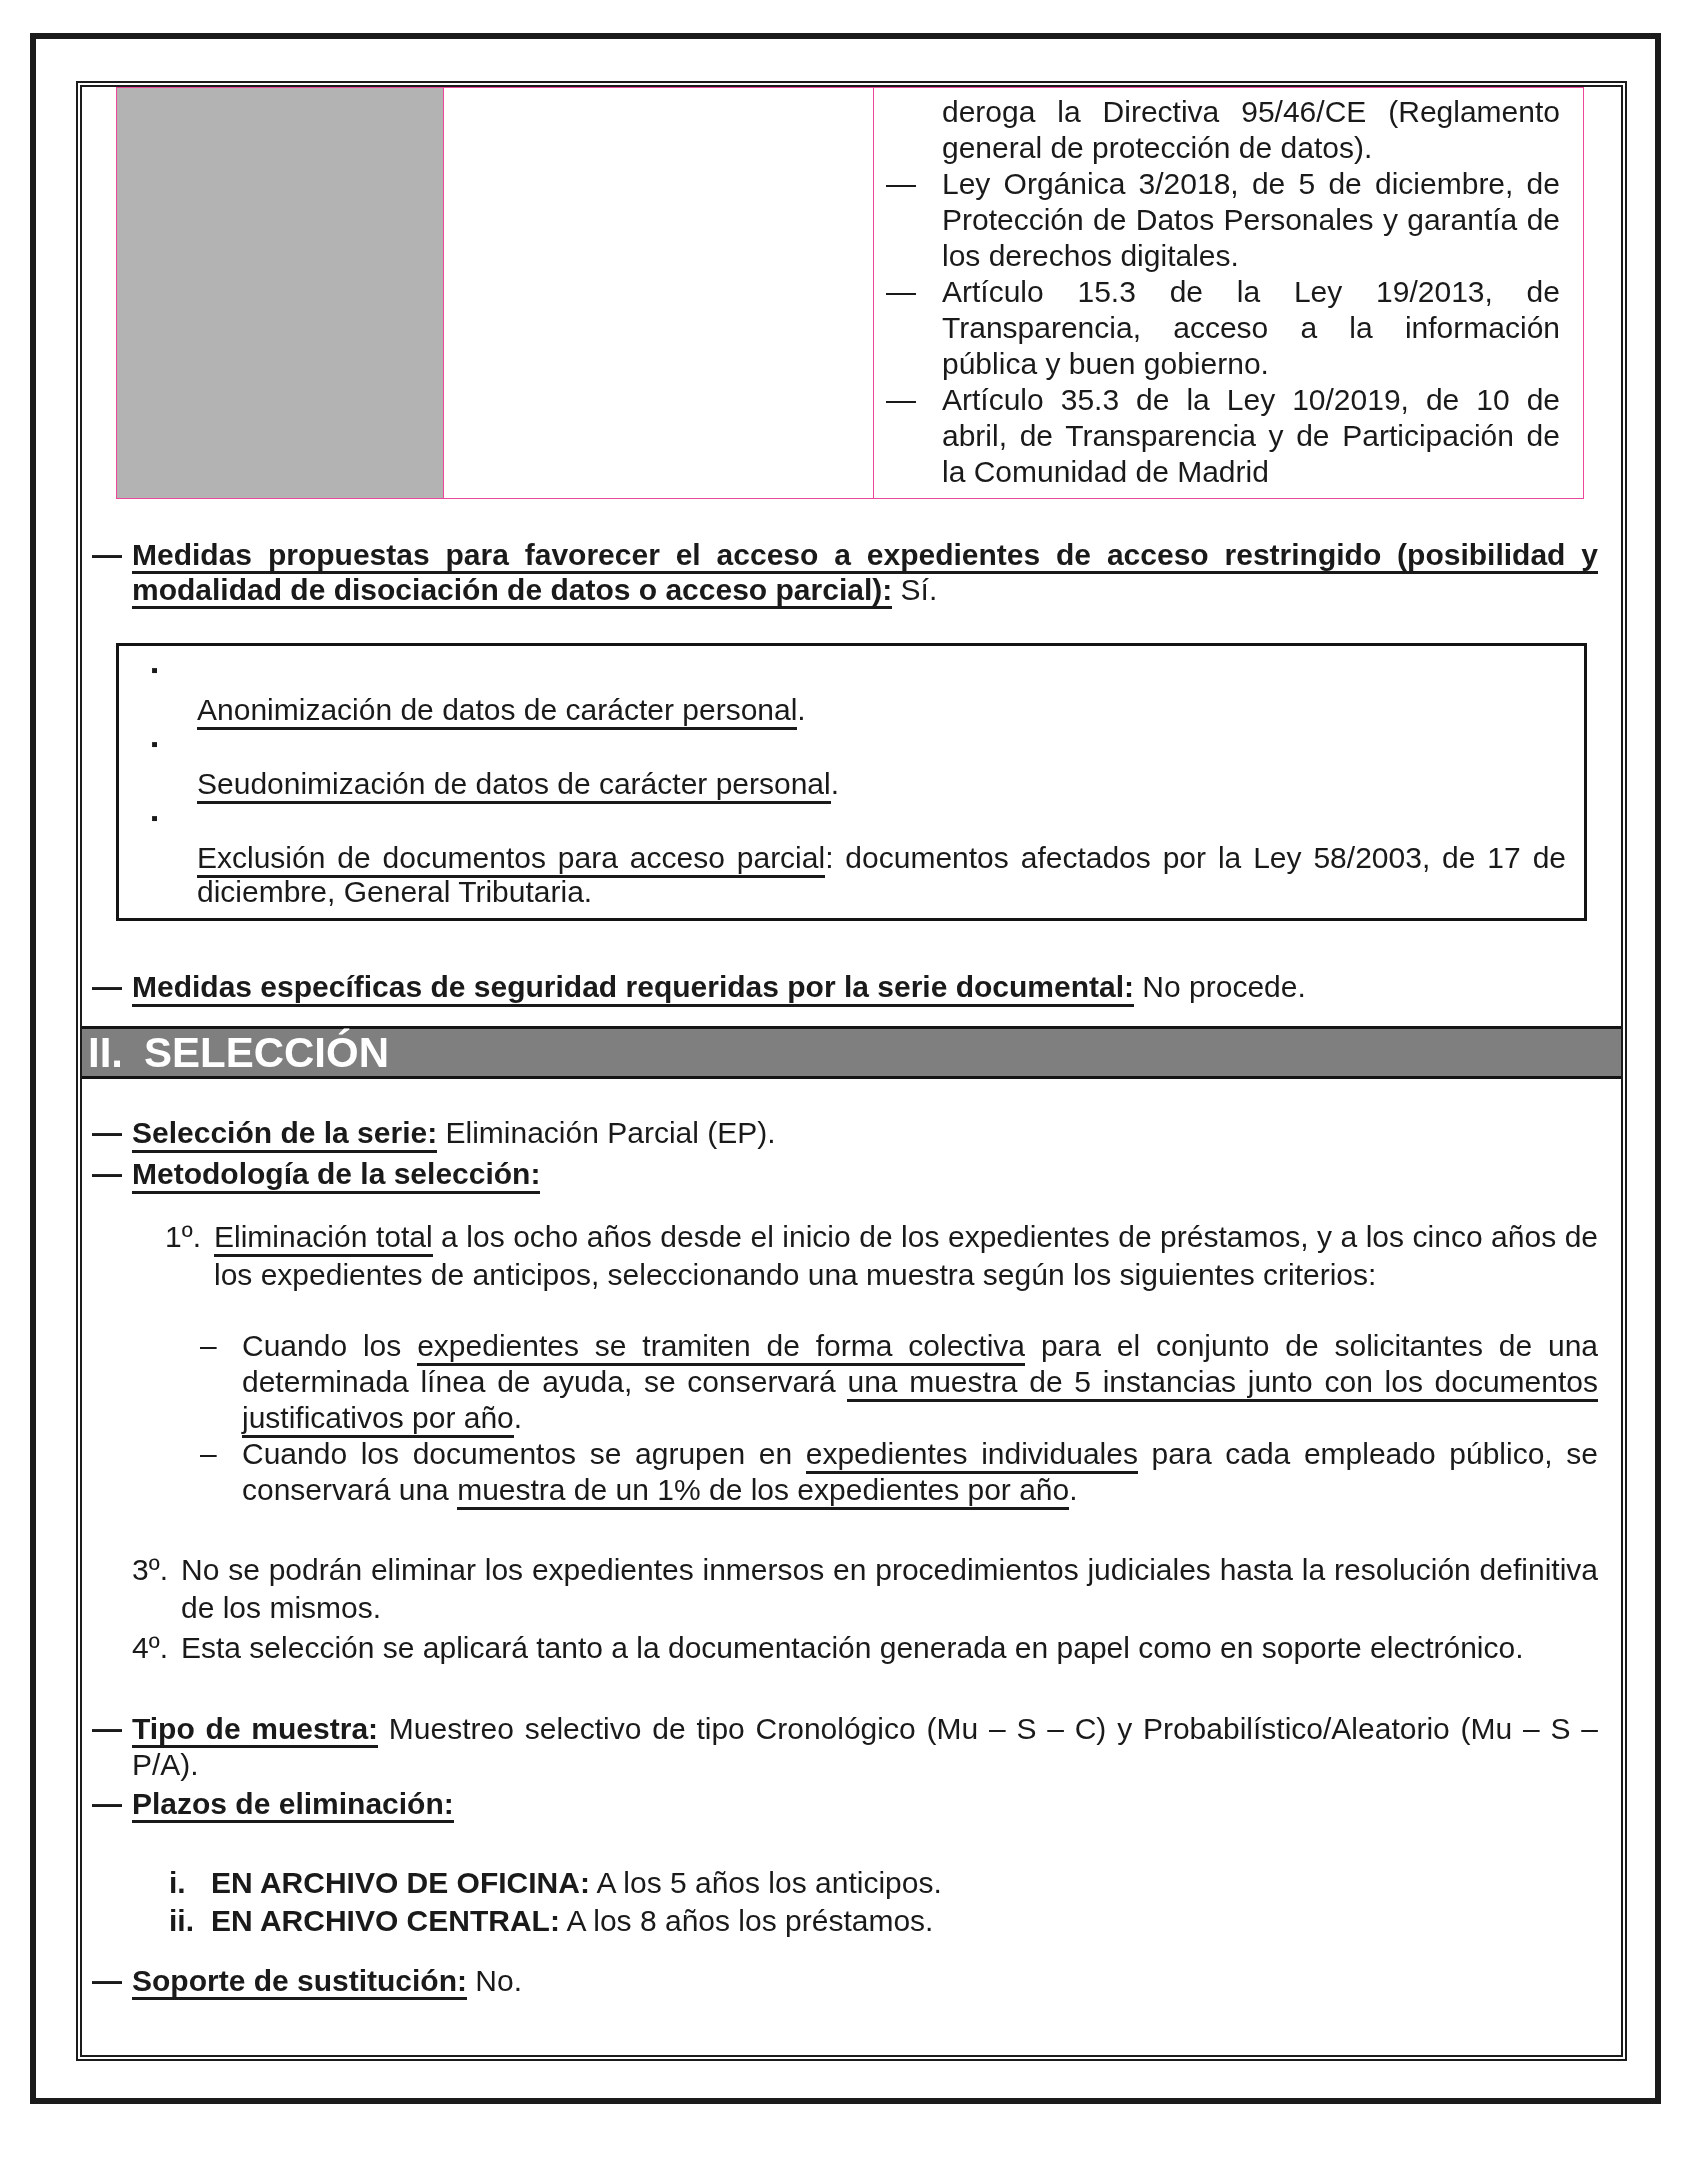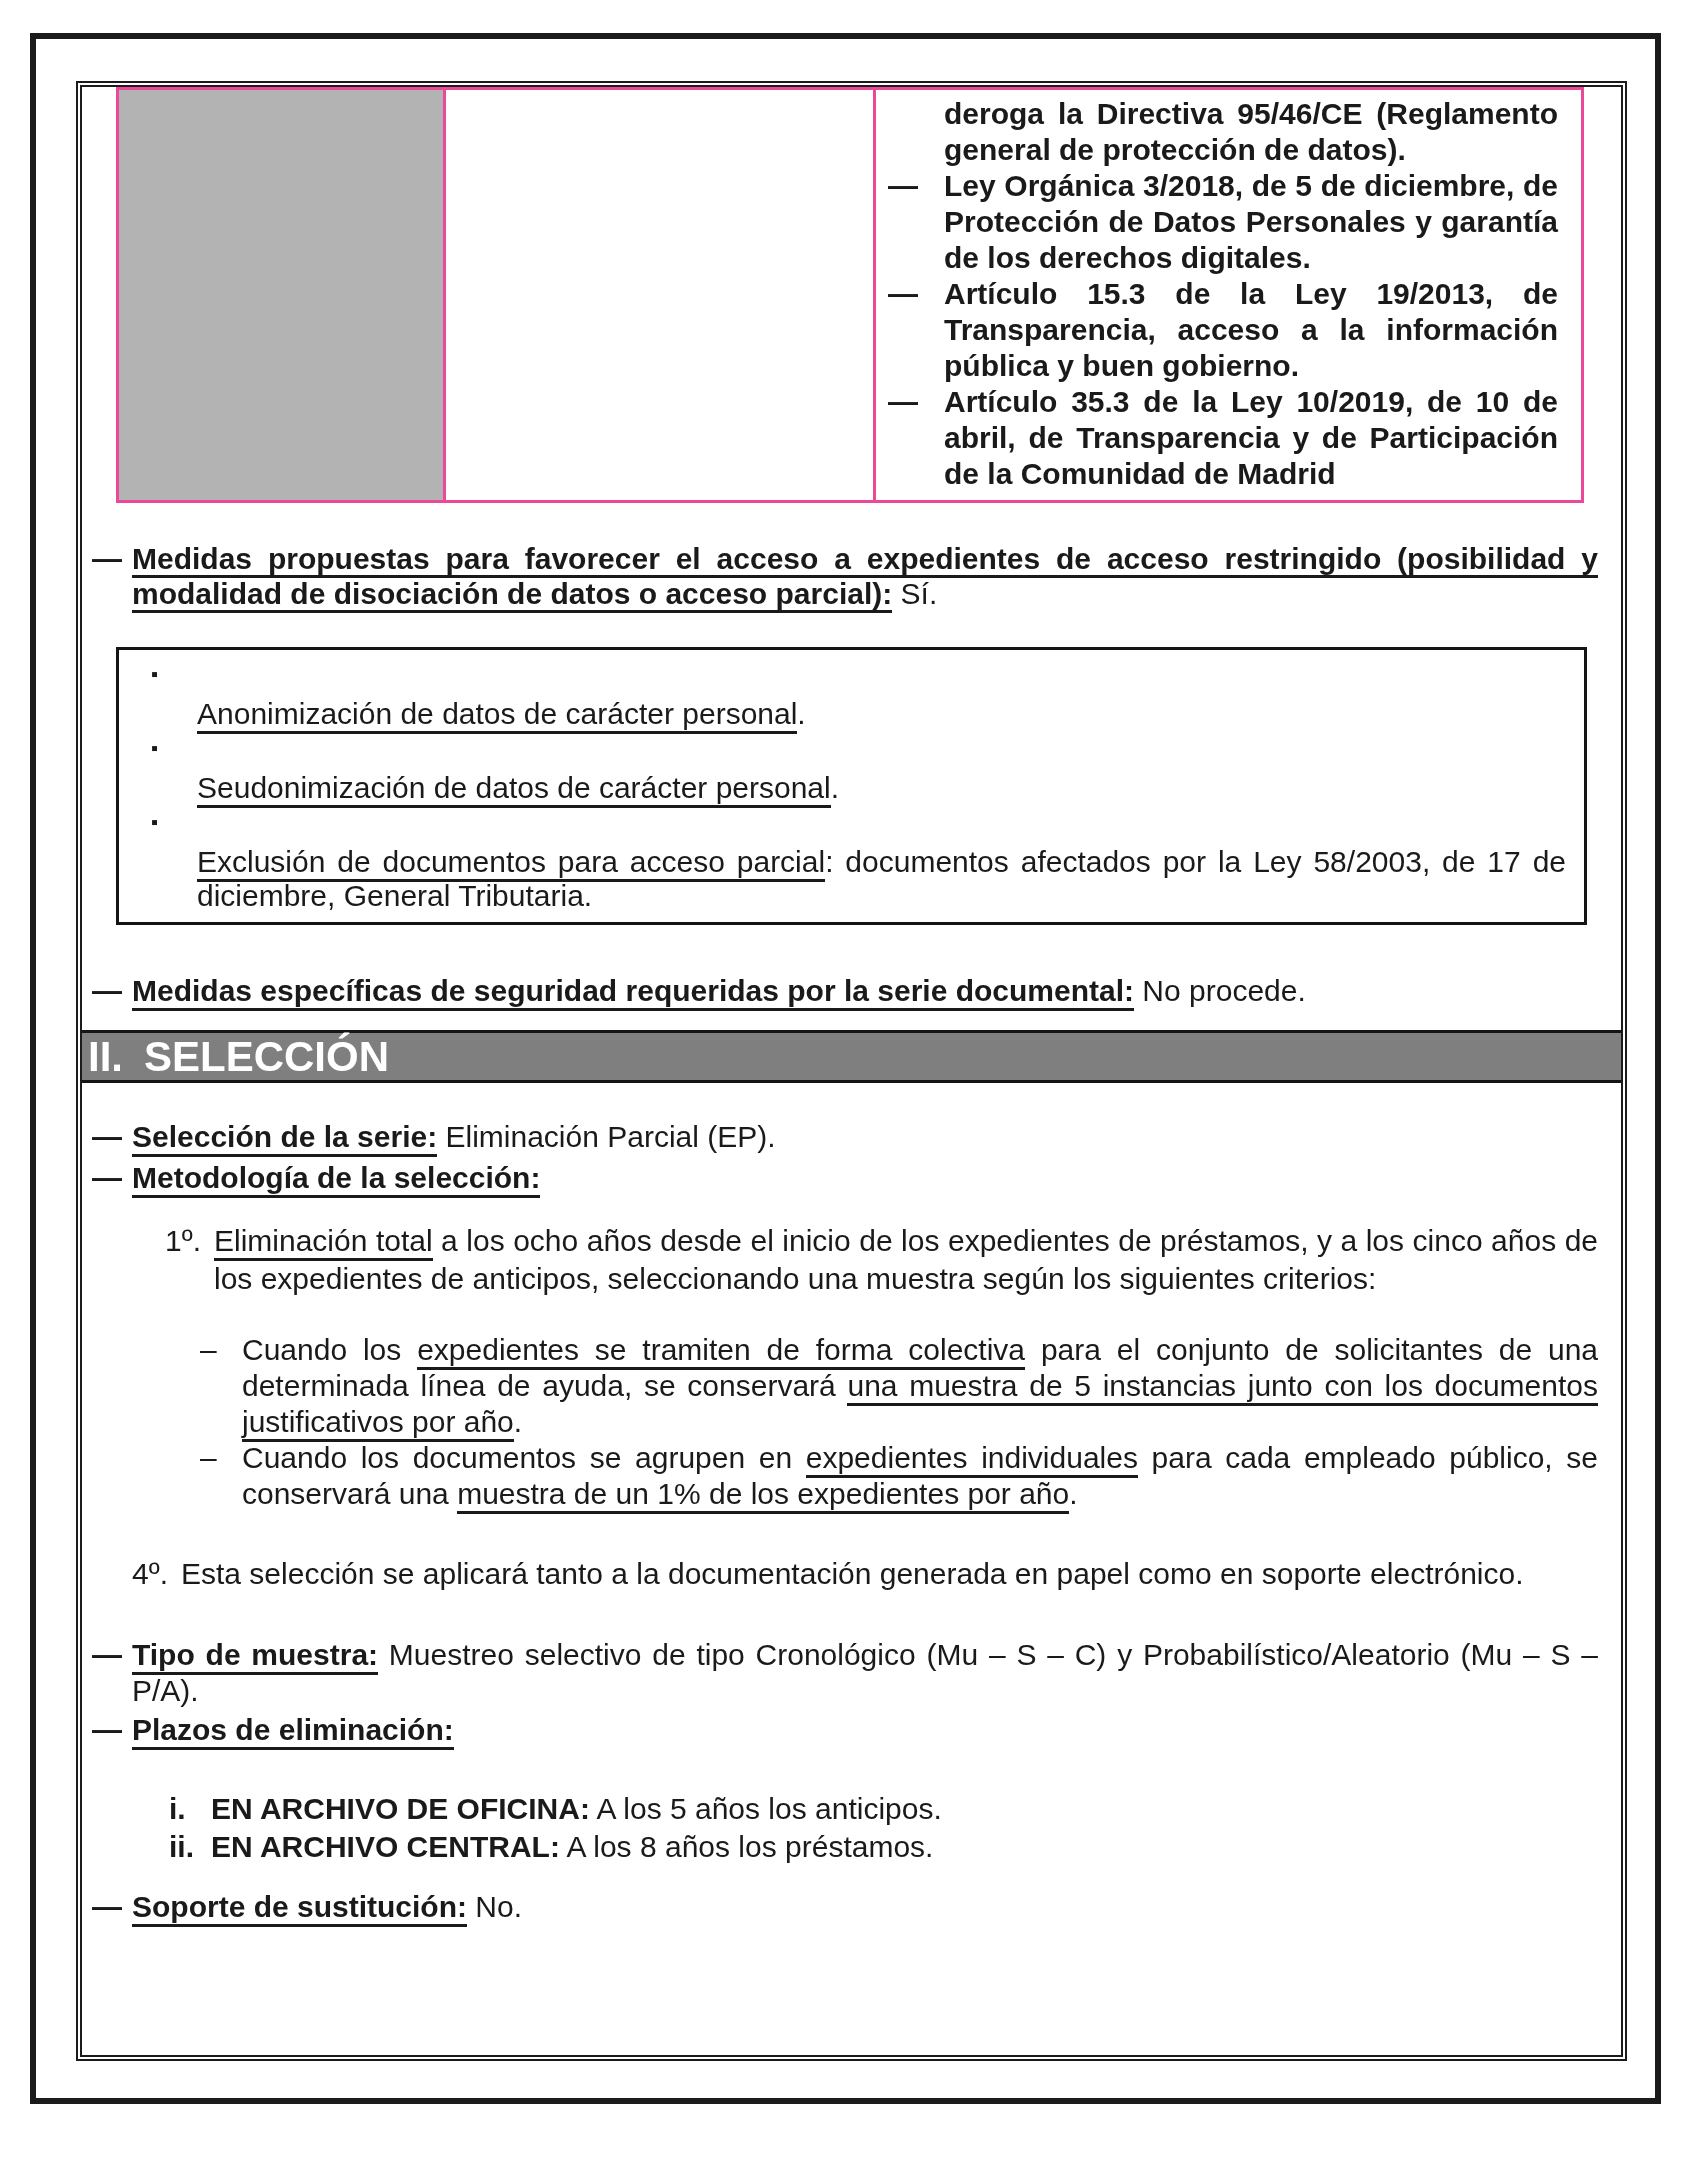"deroga la Directiva 95/46/CE (Reglamento" .ref-table td { border: 3px solid #ec4899 -> 1px solid #ec4899; font-weight: bold -> none }
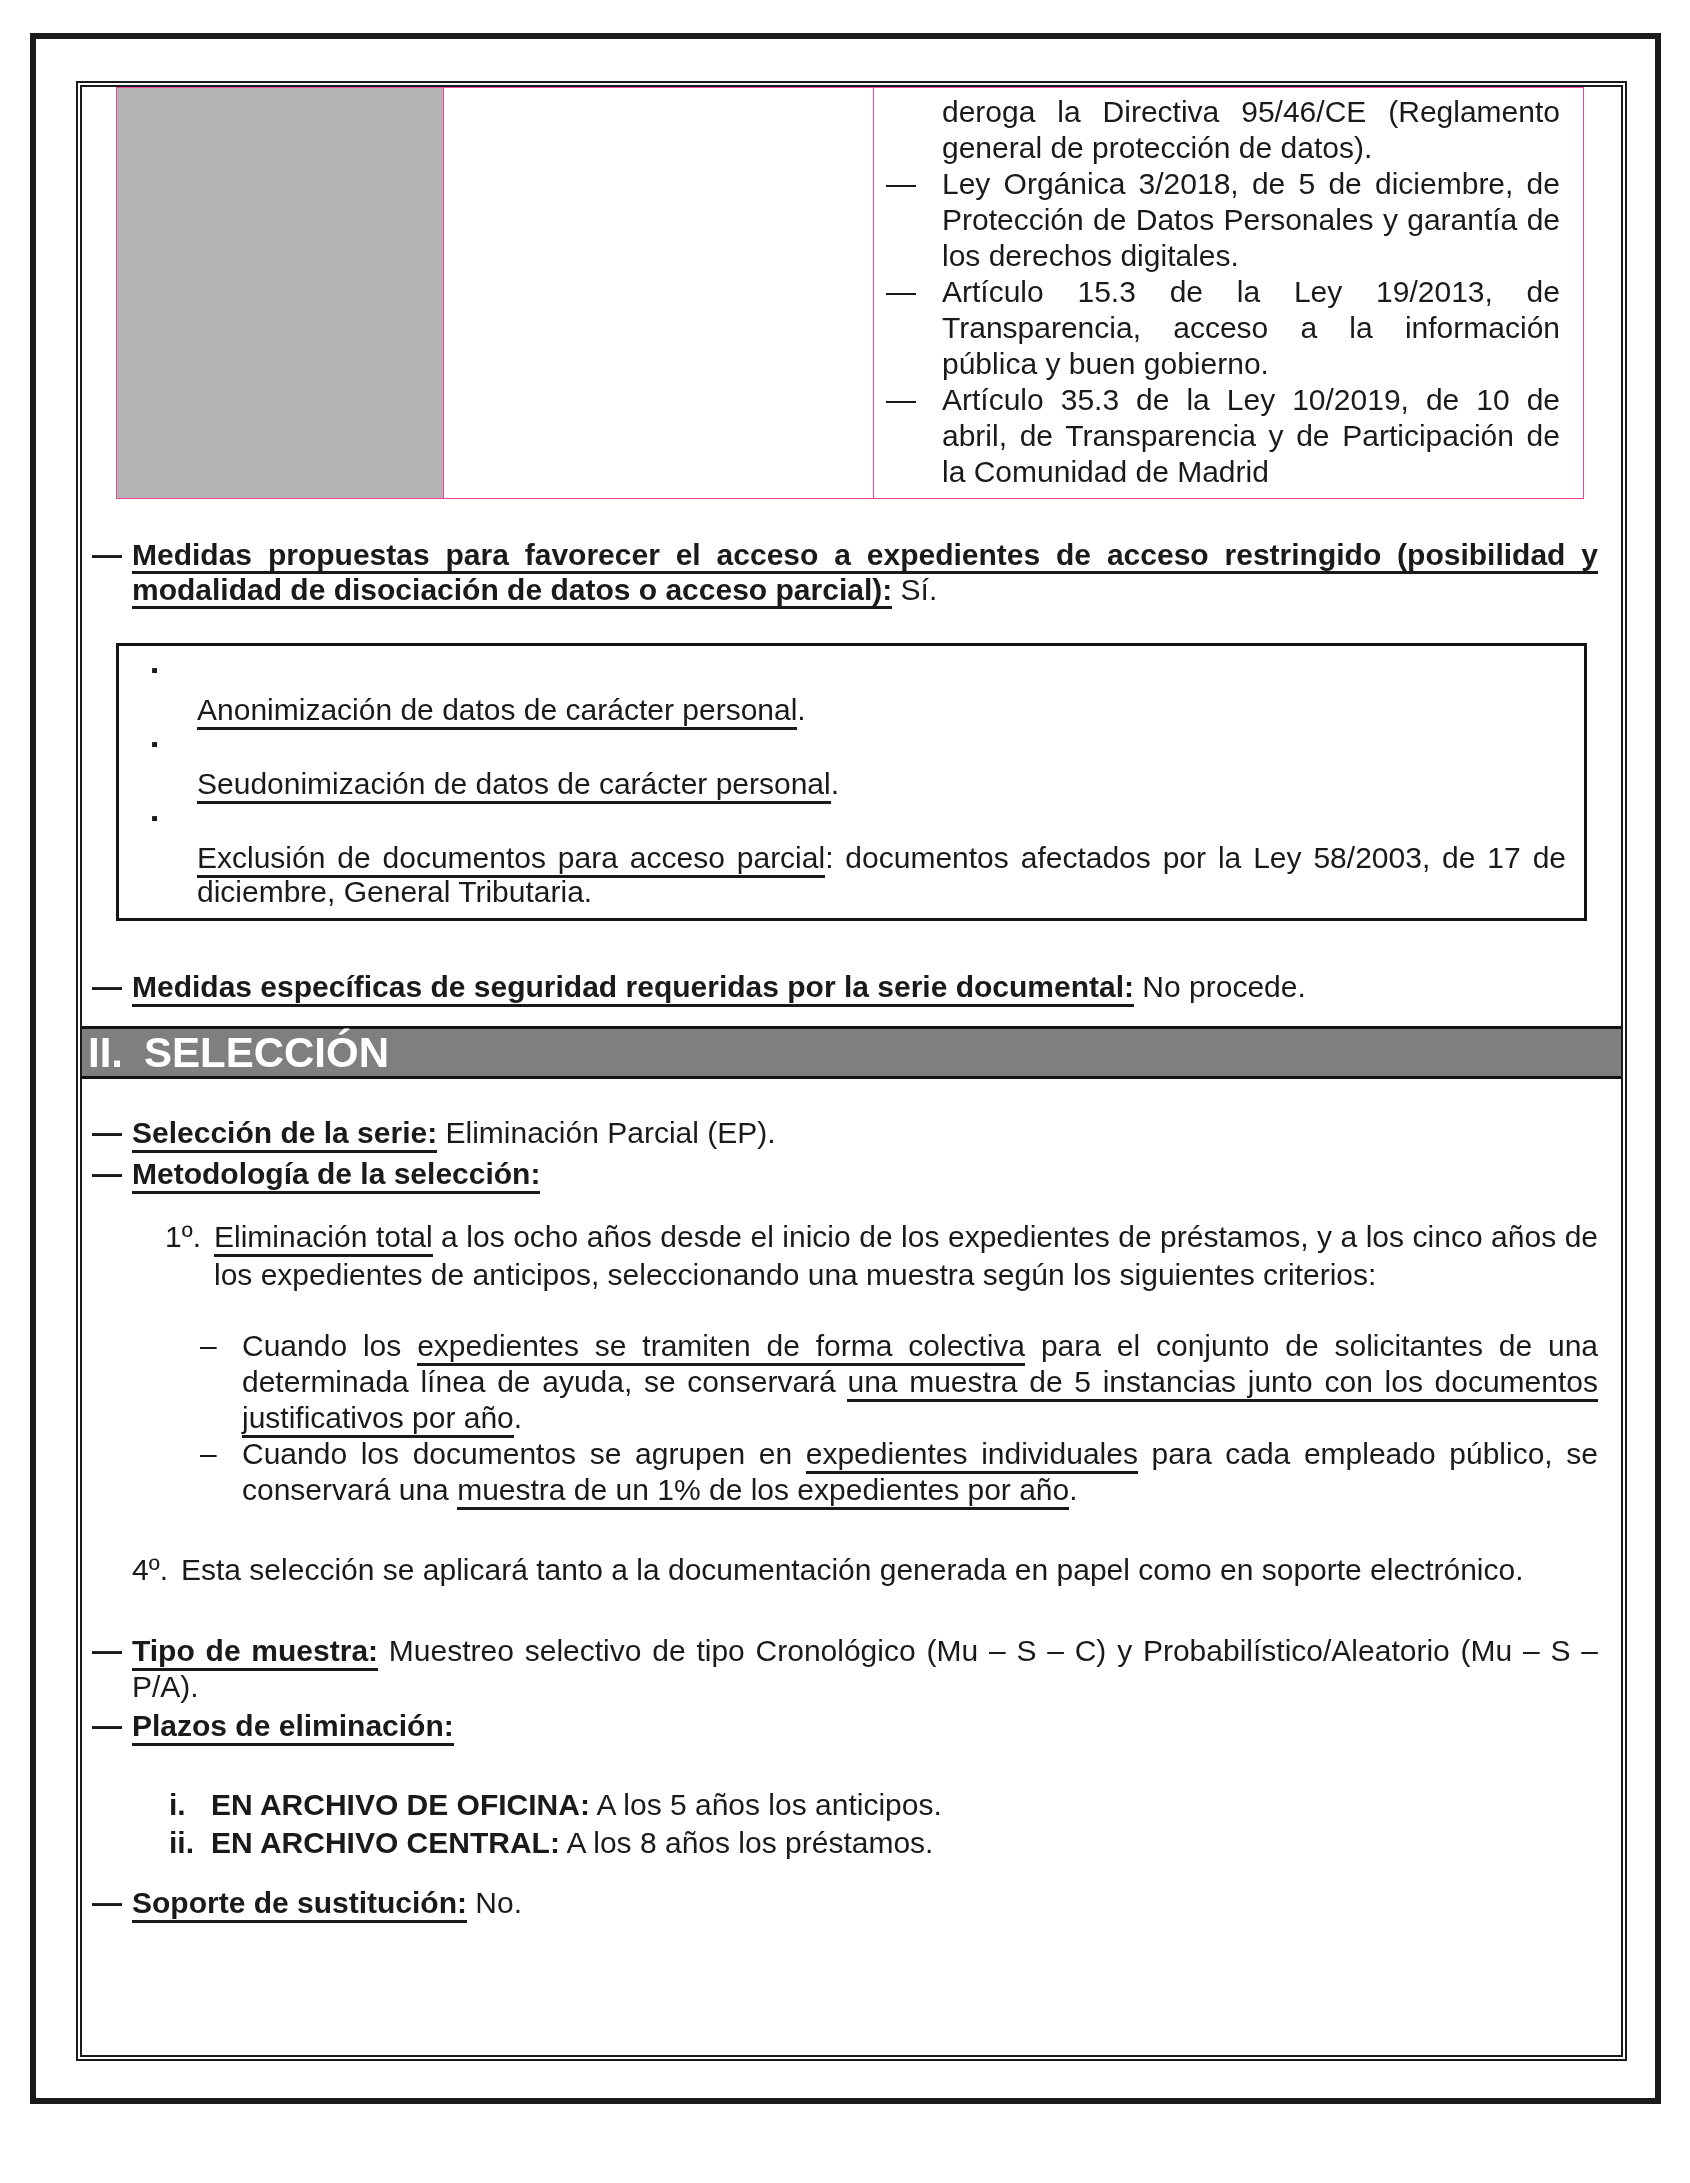"3º." div.ord { html: none -> <div> <span>3º.</span> <span><span>No se podrán eliminar los expedientes inmersos en procedimientos judiciales hasta la resolución definitiva de los mismos.</span></span> </div> }
